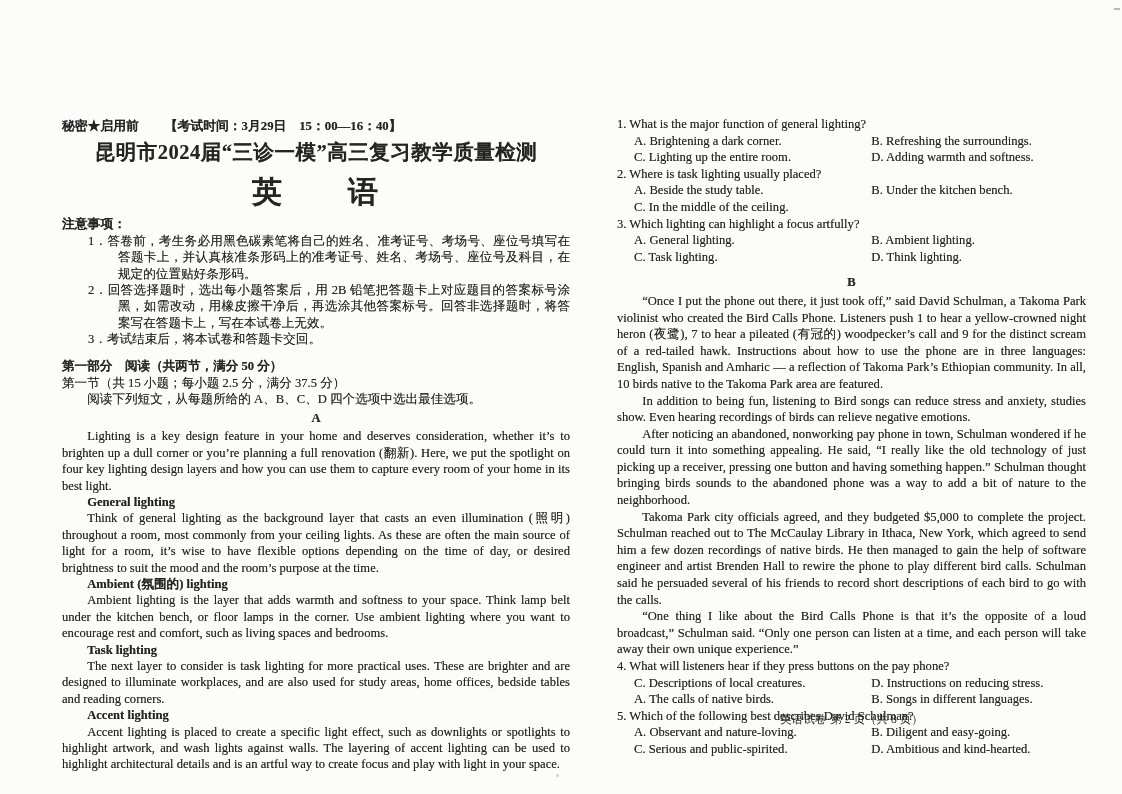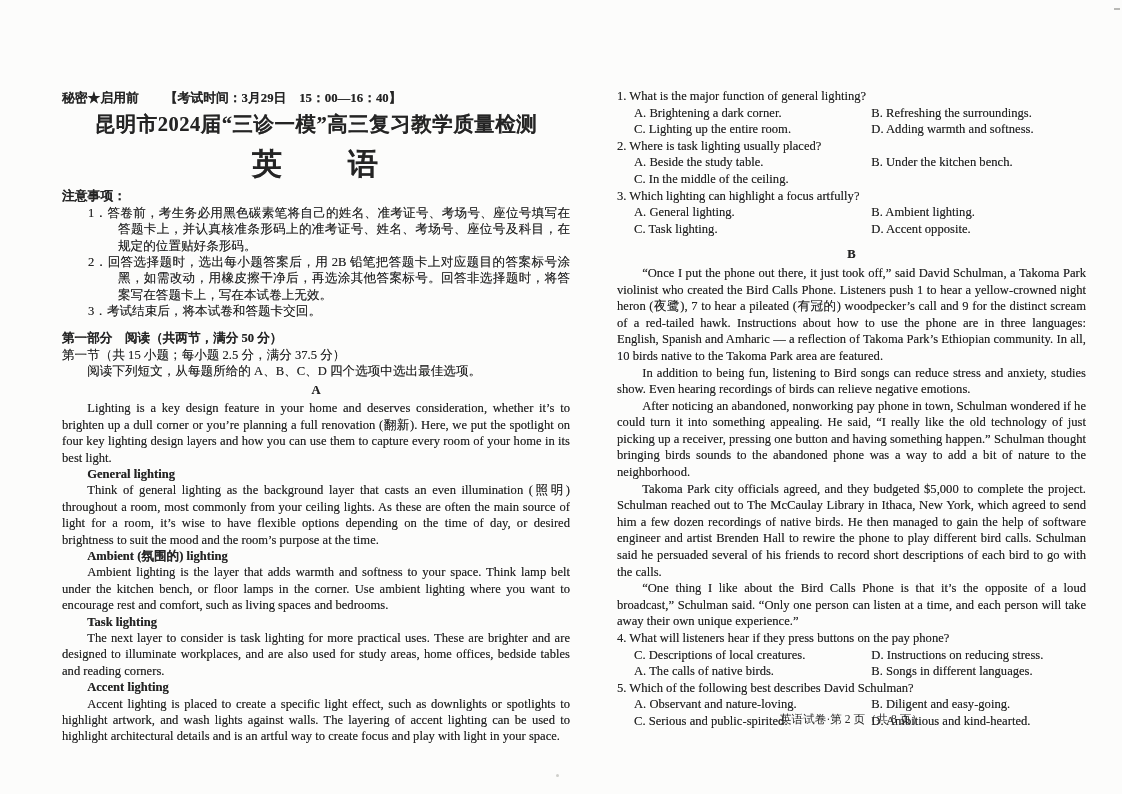"秘密★启用前" .col { margin-top: none -> 28px }
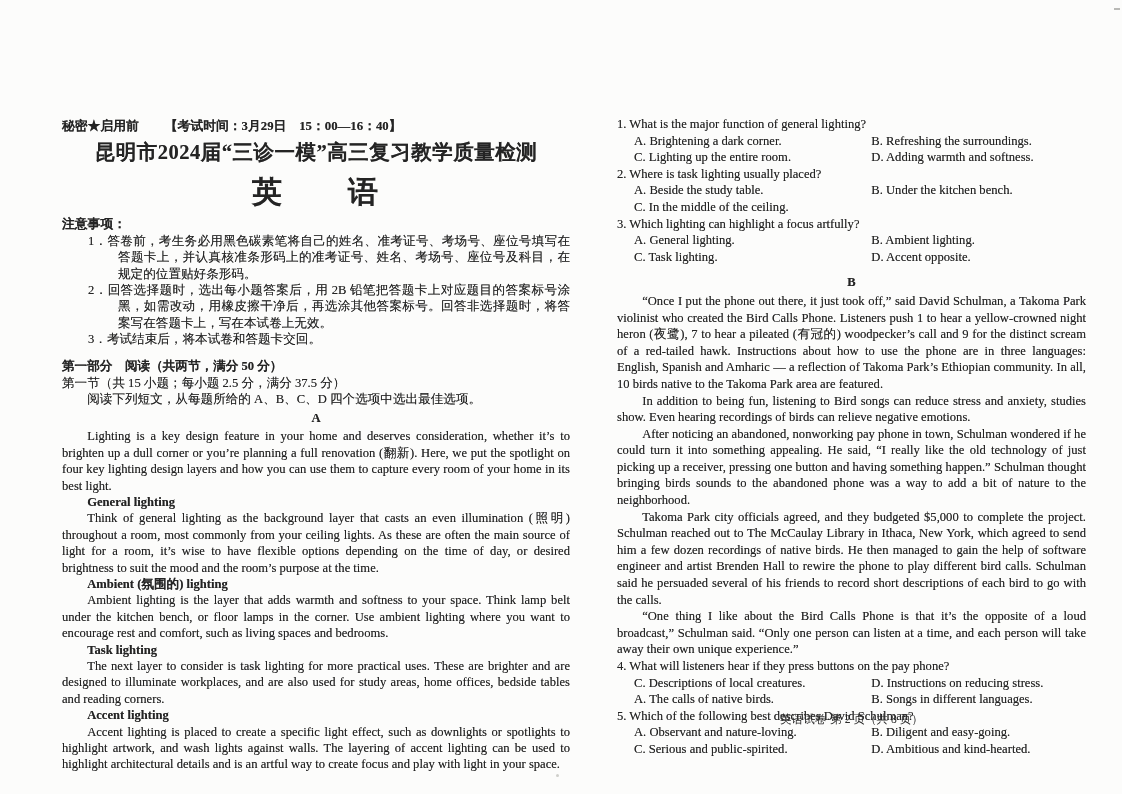"D. Accent opposite." span.q-opt-right { text: Accent opposite -> Think lighting }
